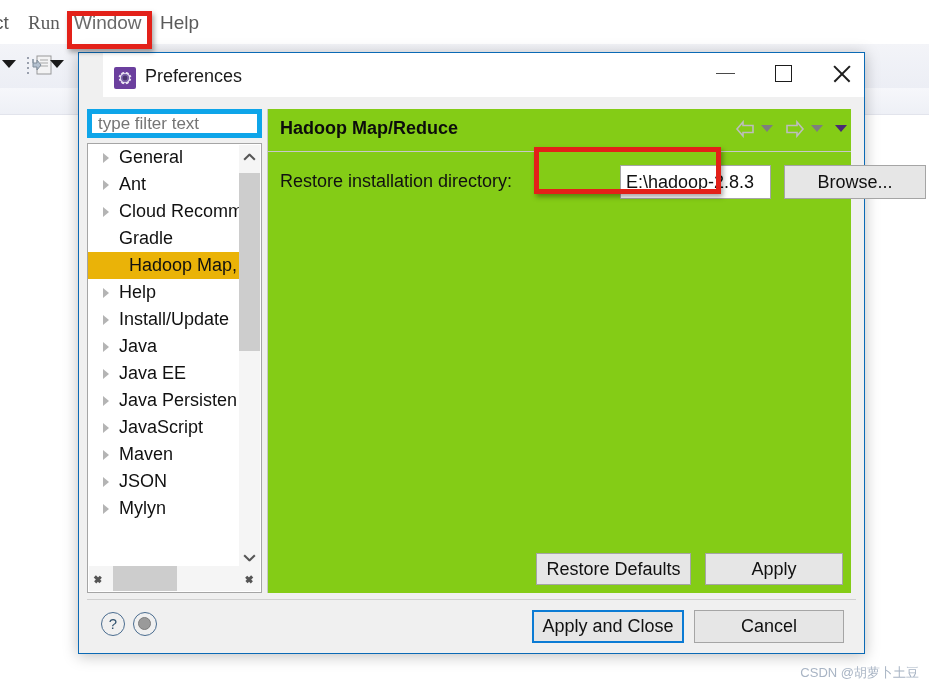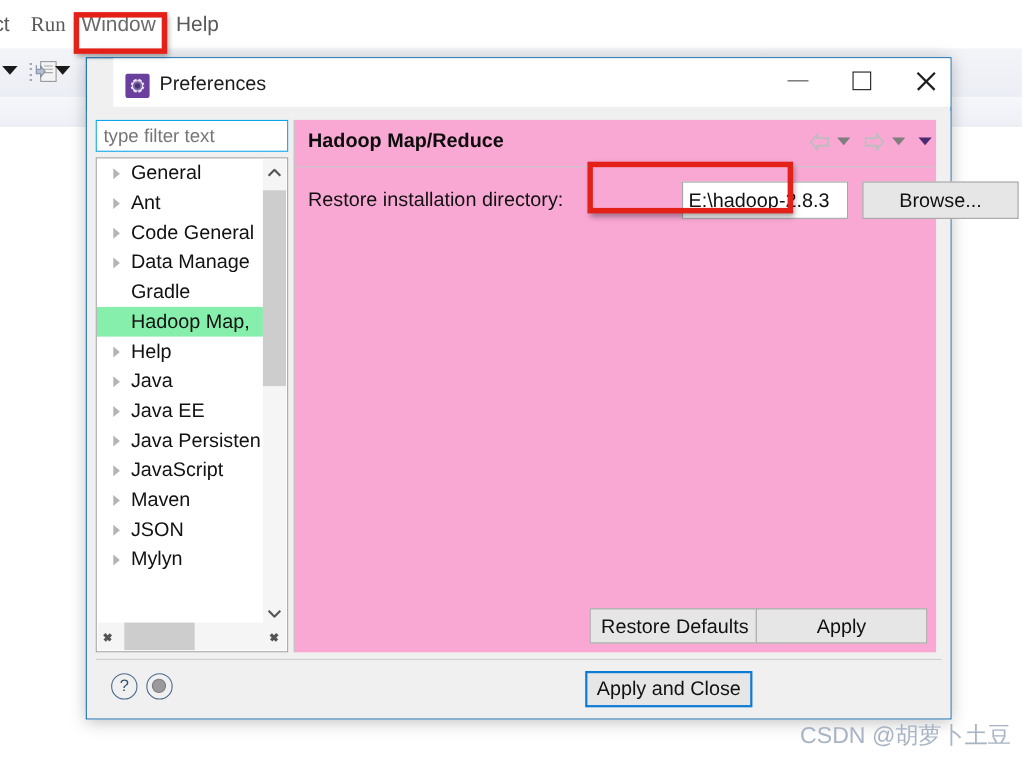"type filter text" #filter-input { border: 1px solid #0ea5e9 -> 5px solid #0ea5e9 }
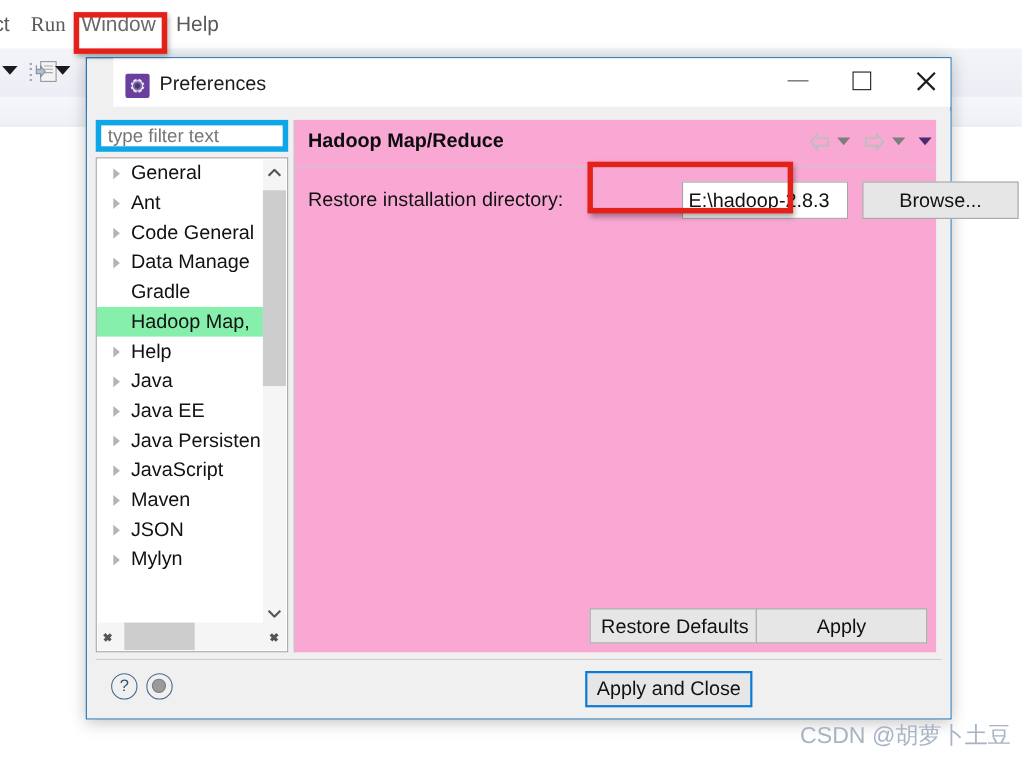"Hadoop Map/Reduce" #content-pane { background: #f9a8d4 -> #84cc16 }
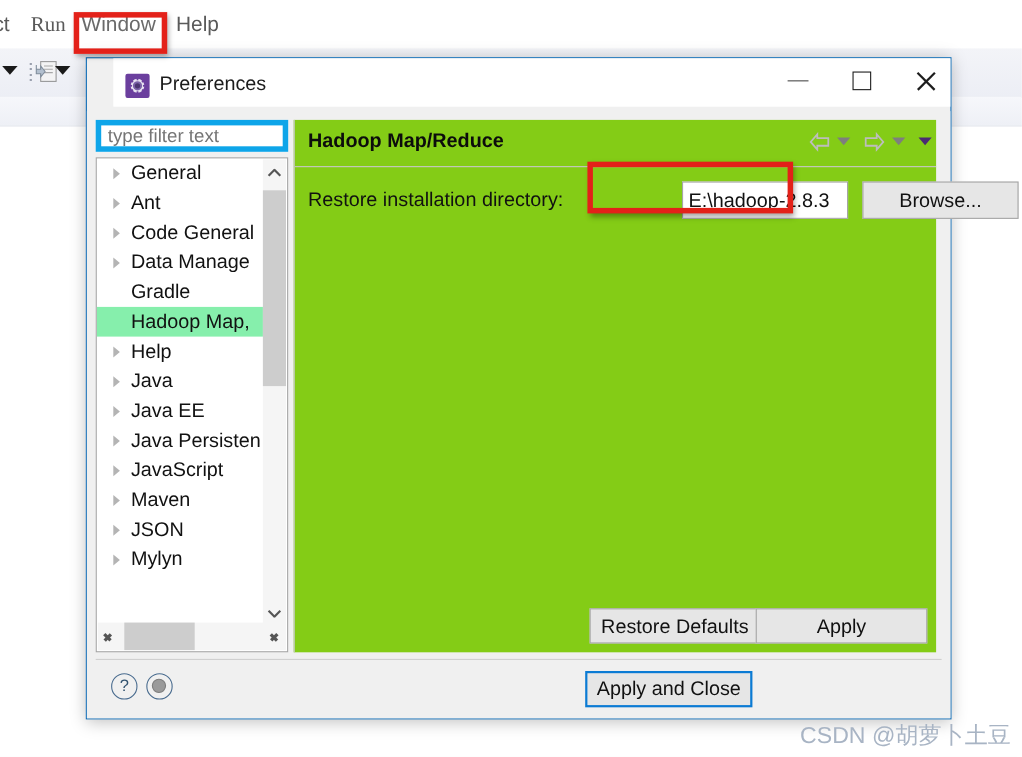"Code General" span { text: Code General -> Cloud Recomm }
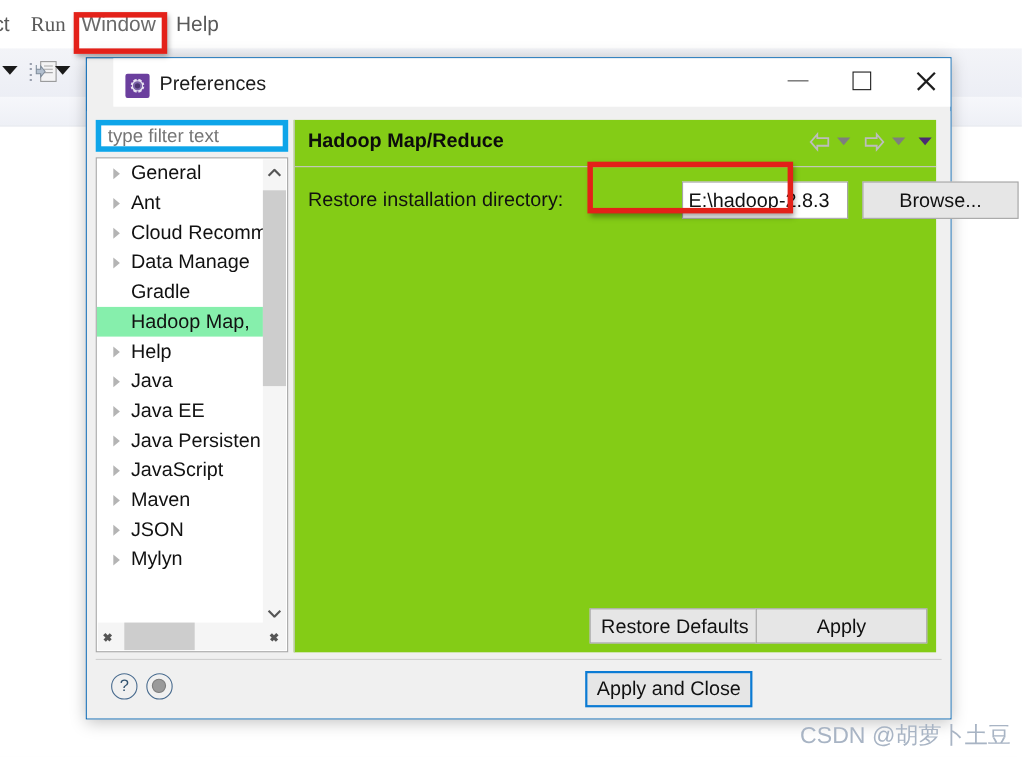"Data Manage" div.tree-row { html: <div> <span></span> <span>Data Manage</span> </div> -> none }
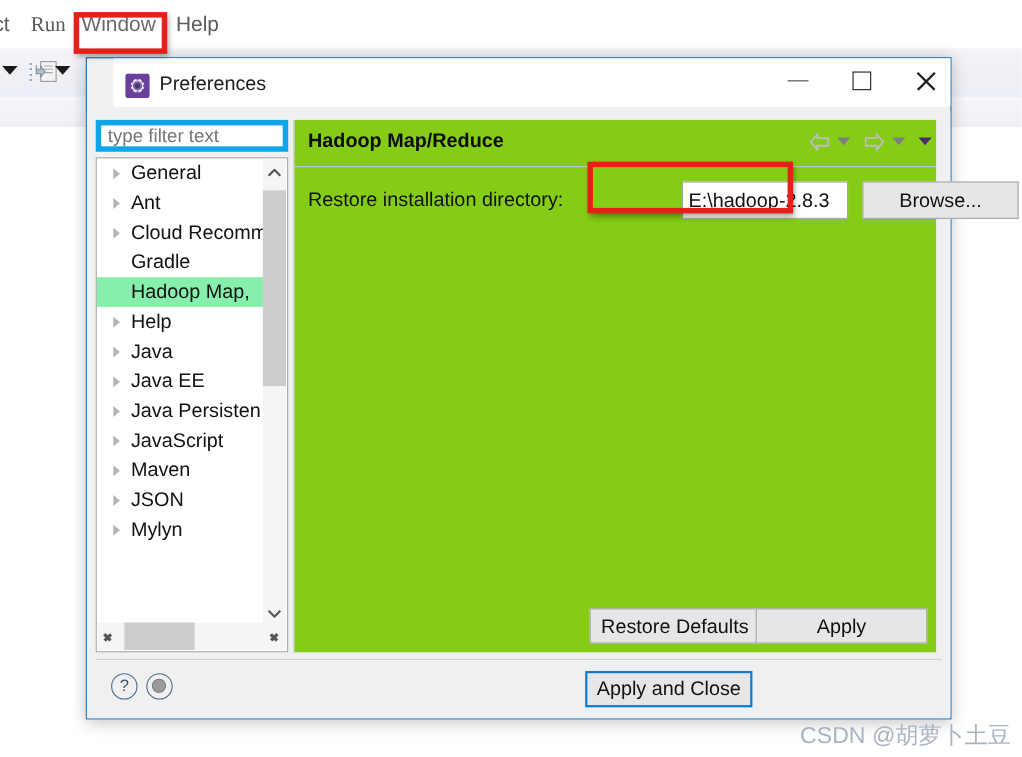"Hadoop Map," .tree-row.sel { background: #86efac -> #eab308; text-align: none -> center }
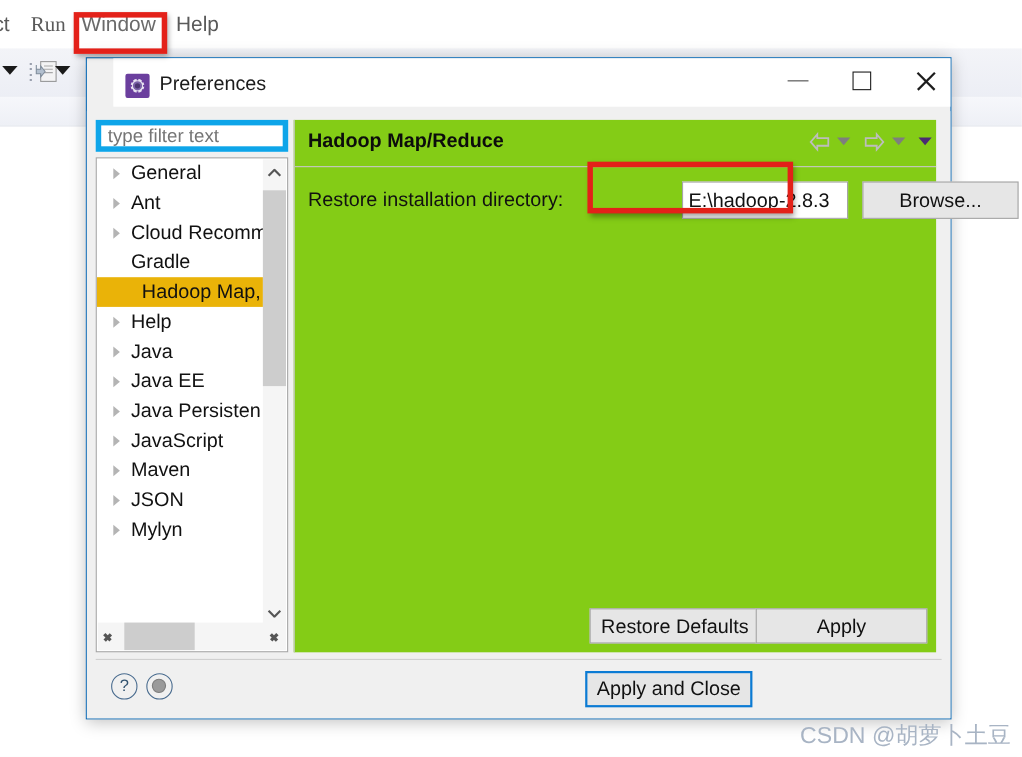"Install/Update" div.tree-row { html: none -> <div> <span></span> <span>Install/Update</span> </div> }
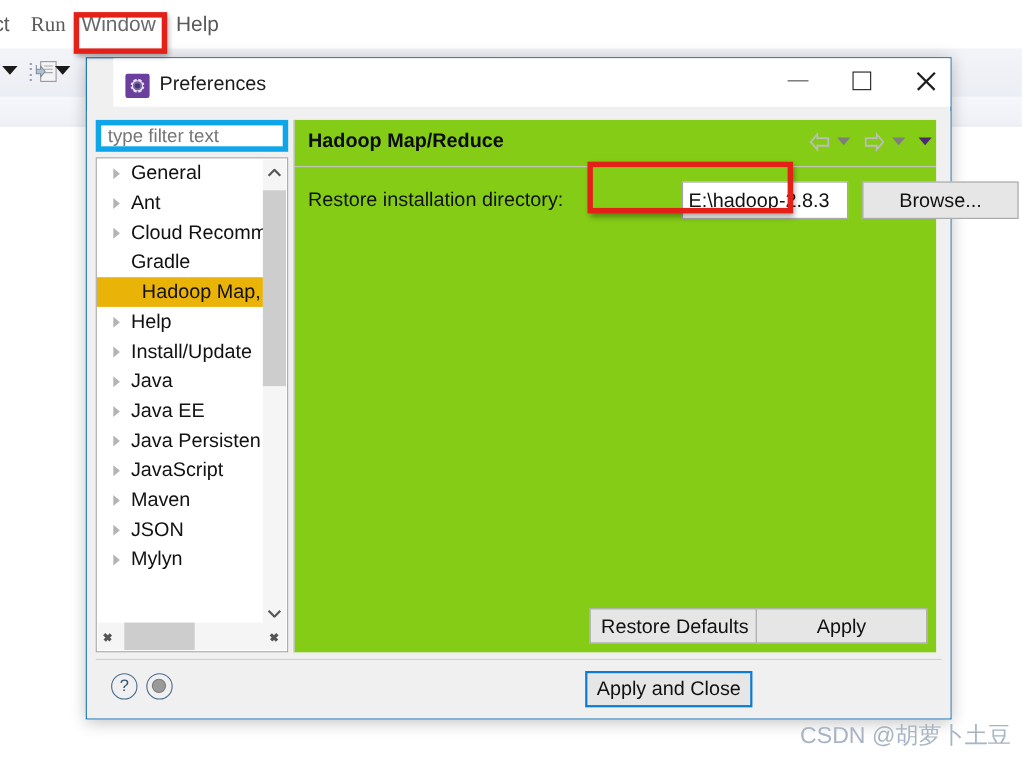"Apply" #btn-apply { width: 156px -> 138px }
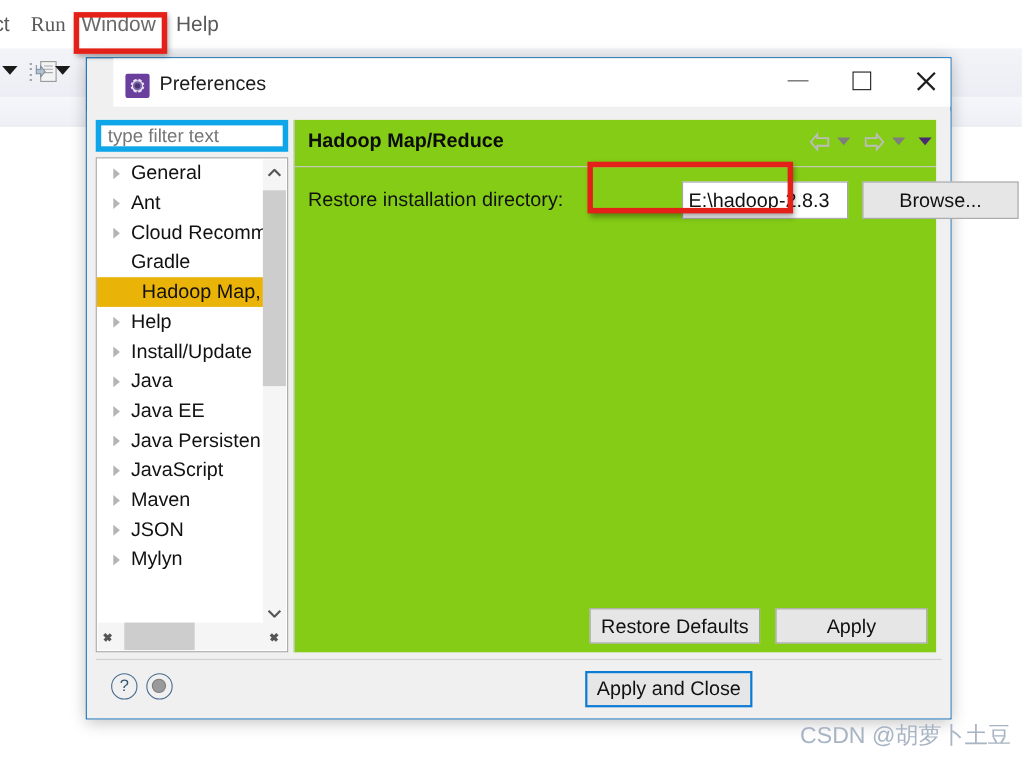"Cancel" button { html: none -> <button>Cancel</button> }
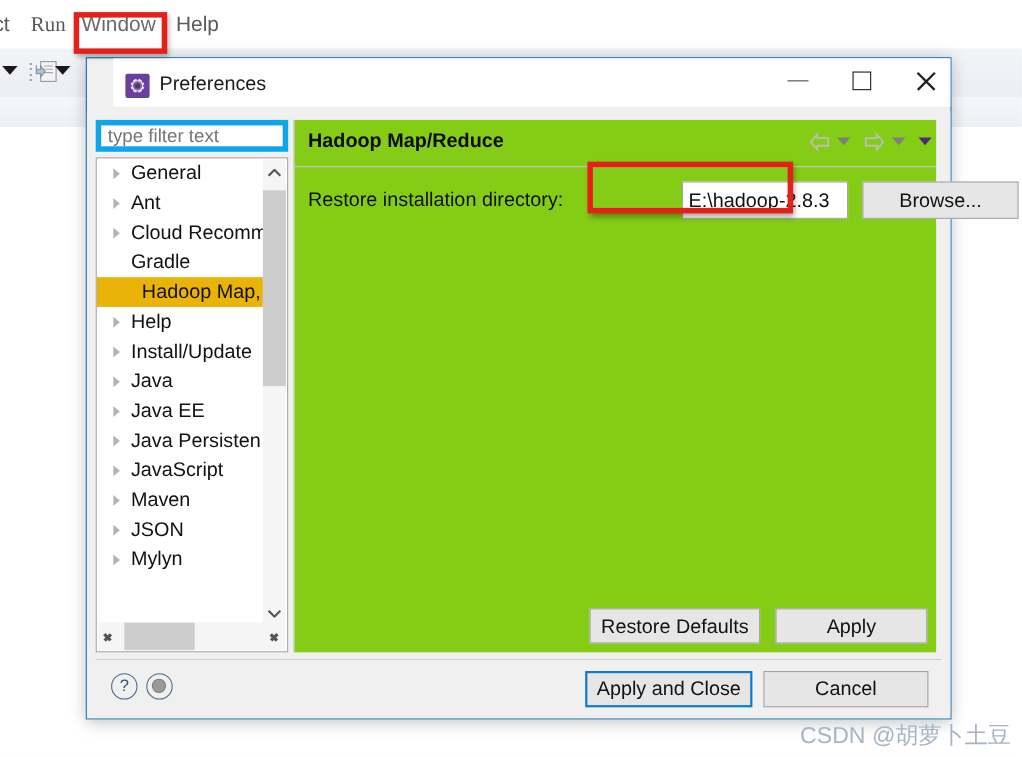"CSDN @胡萝卜土豆" #watermark { font-size: 21px -> 13px }
